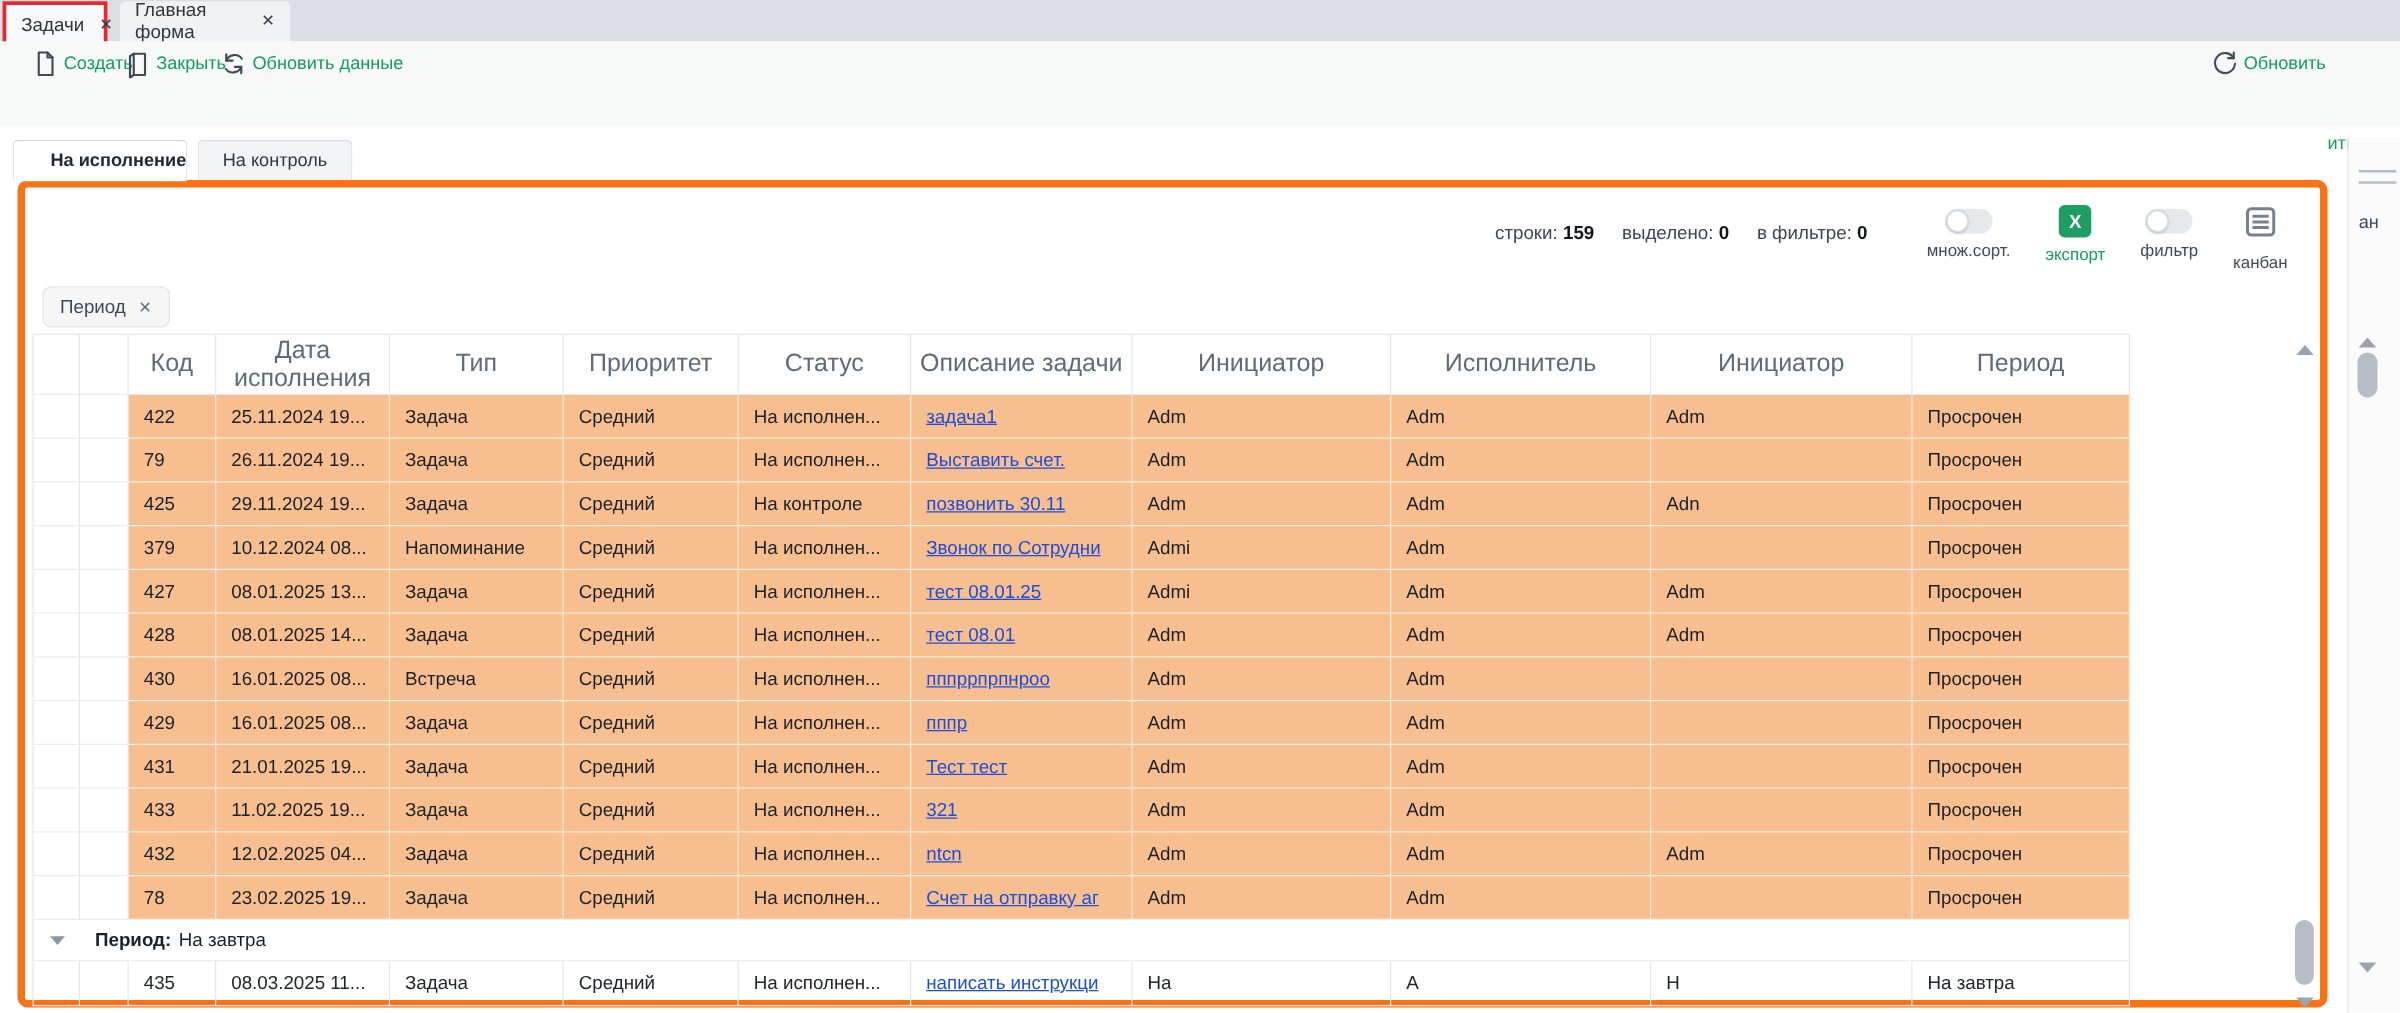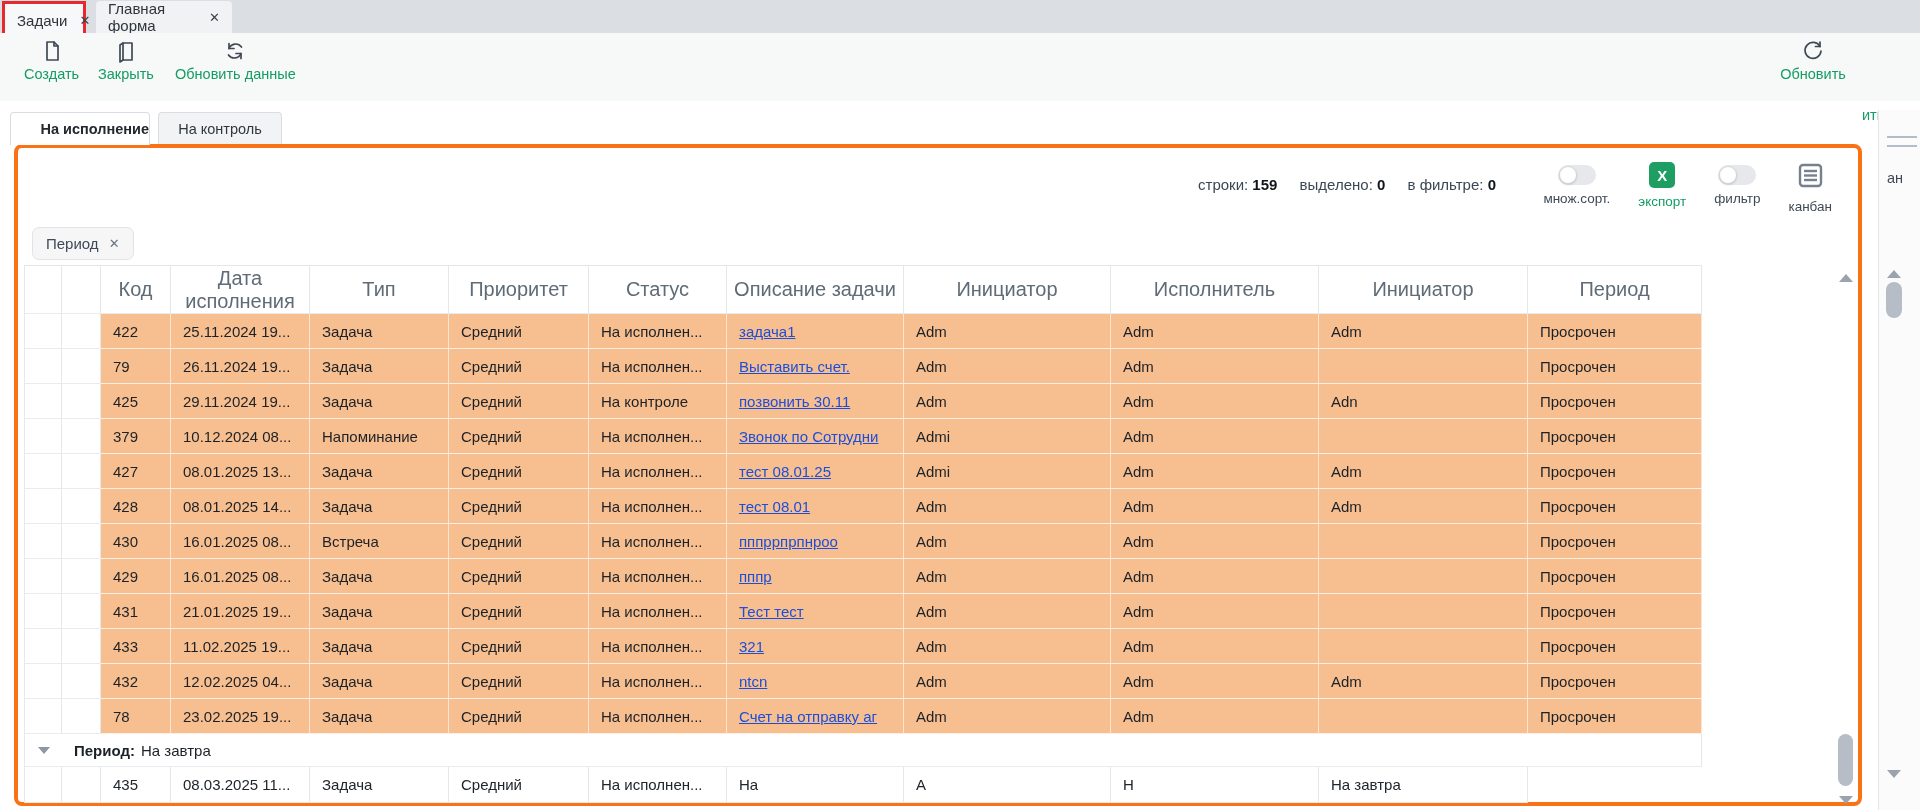"Создать" .tbtn { flex-direction: column -> row }
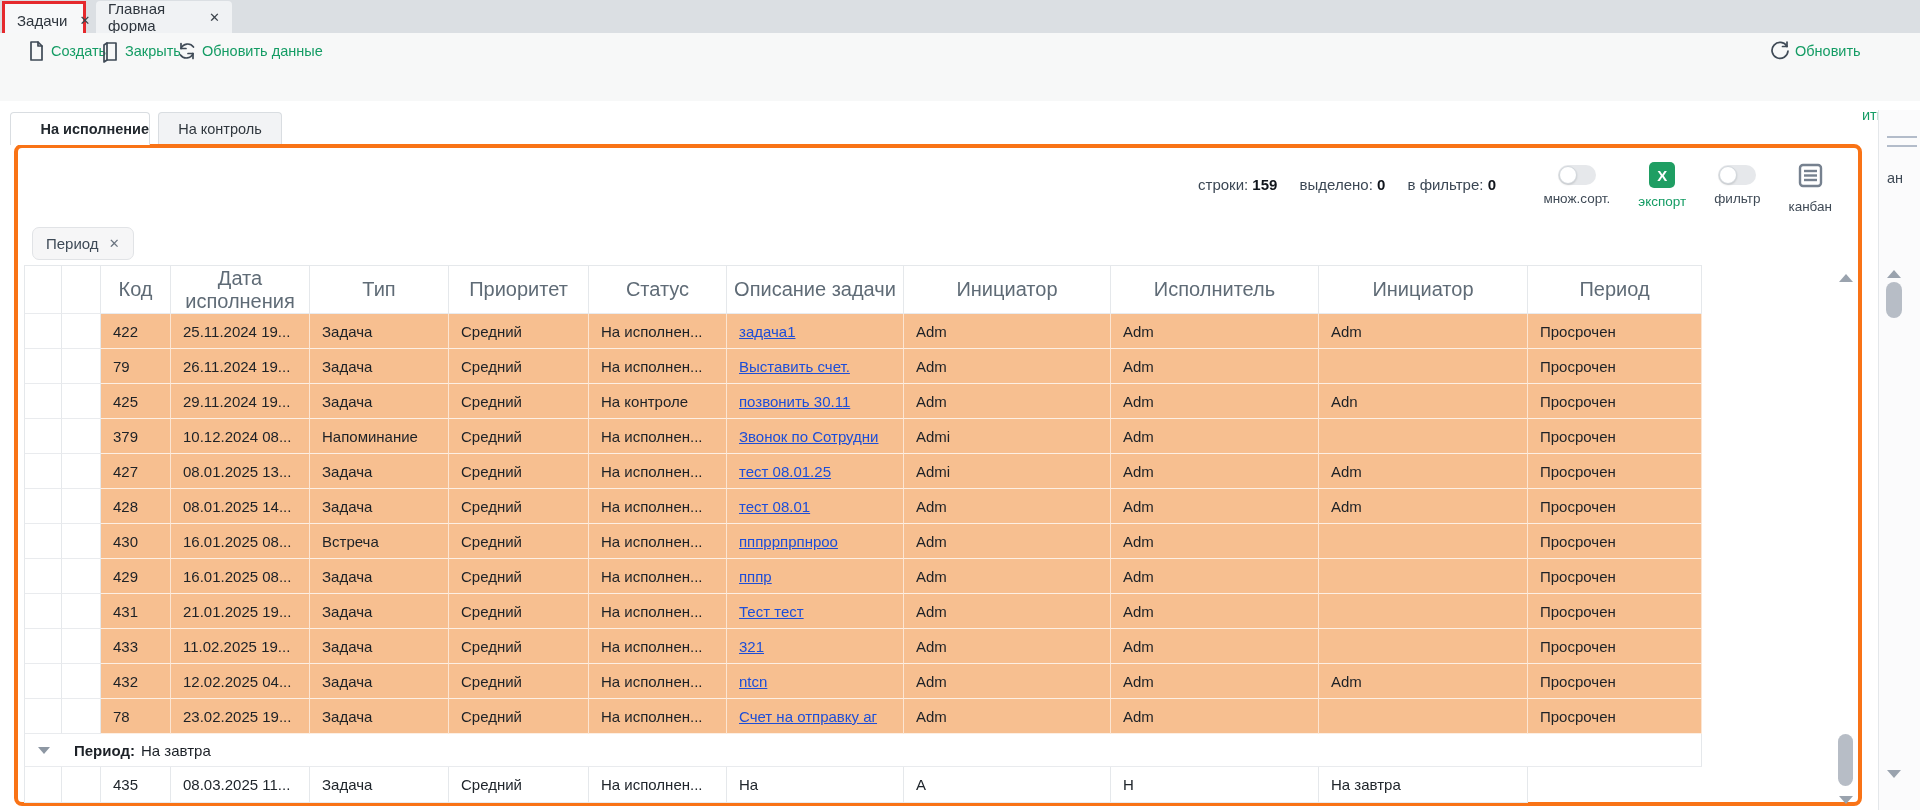"строки: 159 выделено: 0 в" .panel { border: 4px solid #f97316 -> 6px solid #f97316 }
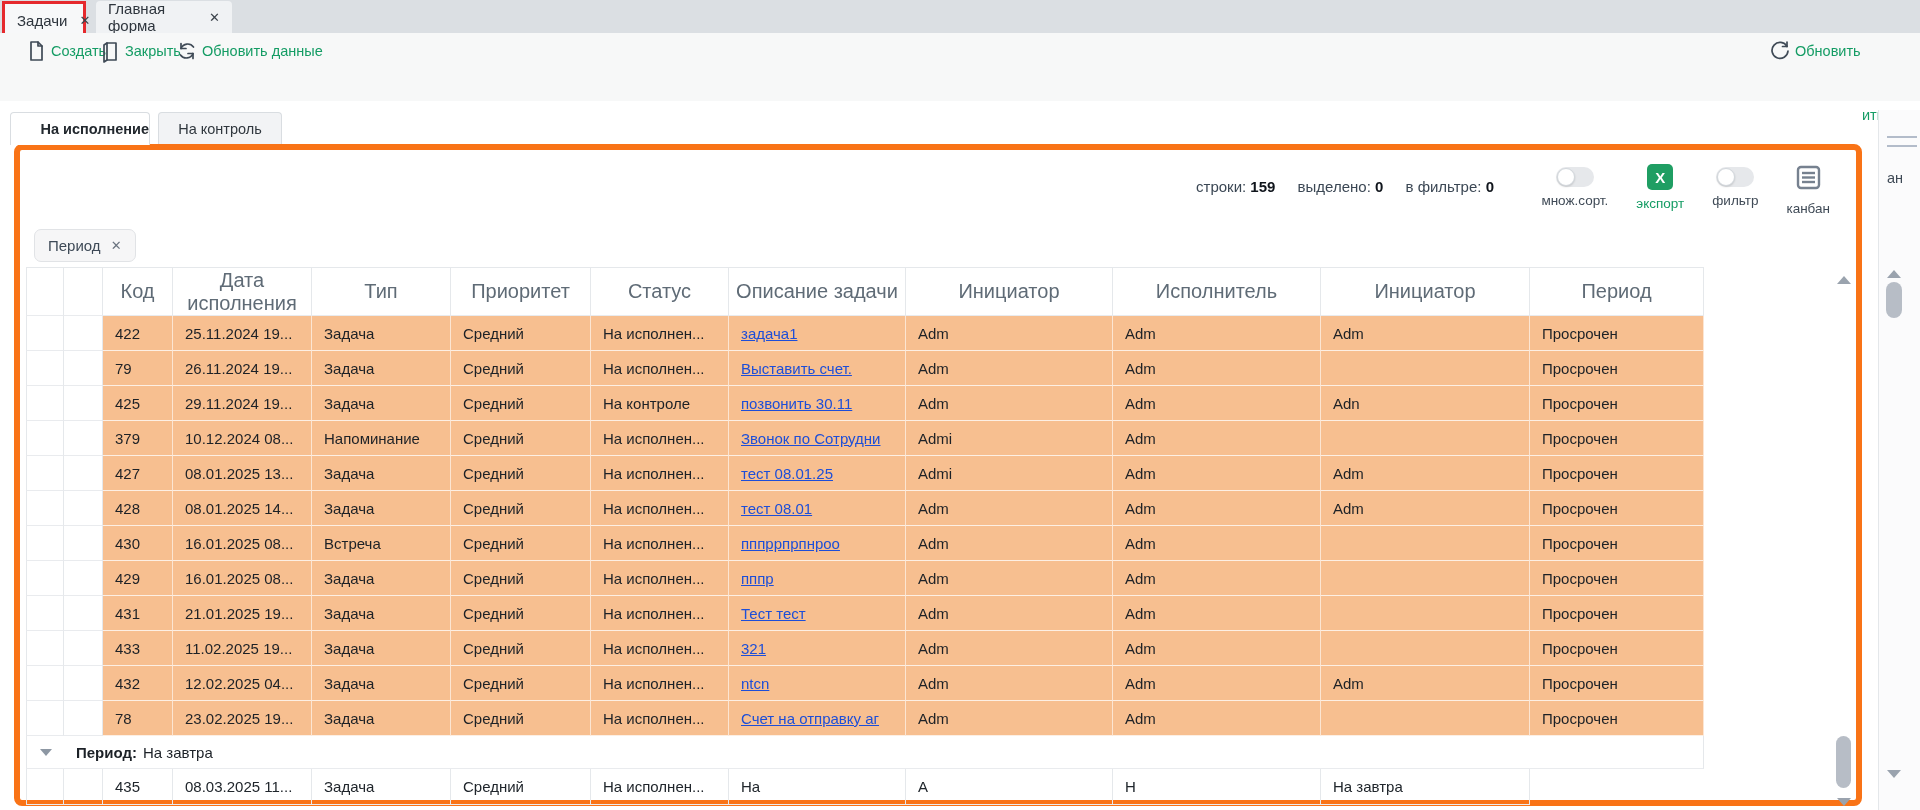"написать инструкци" div.c { html: none -> <div> <a>написать инструкци</a> </div> }
